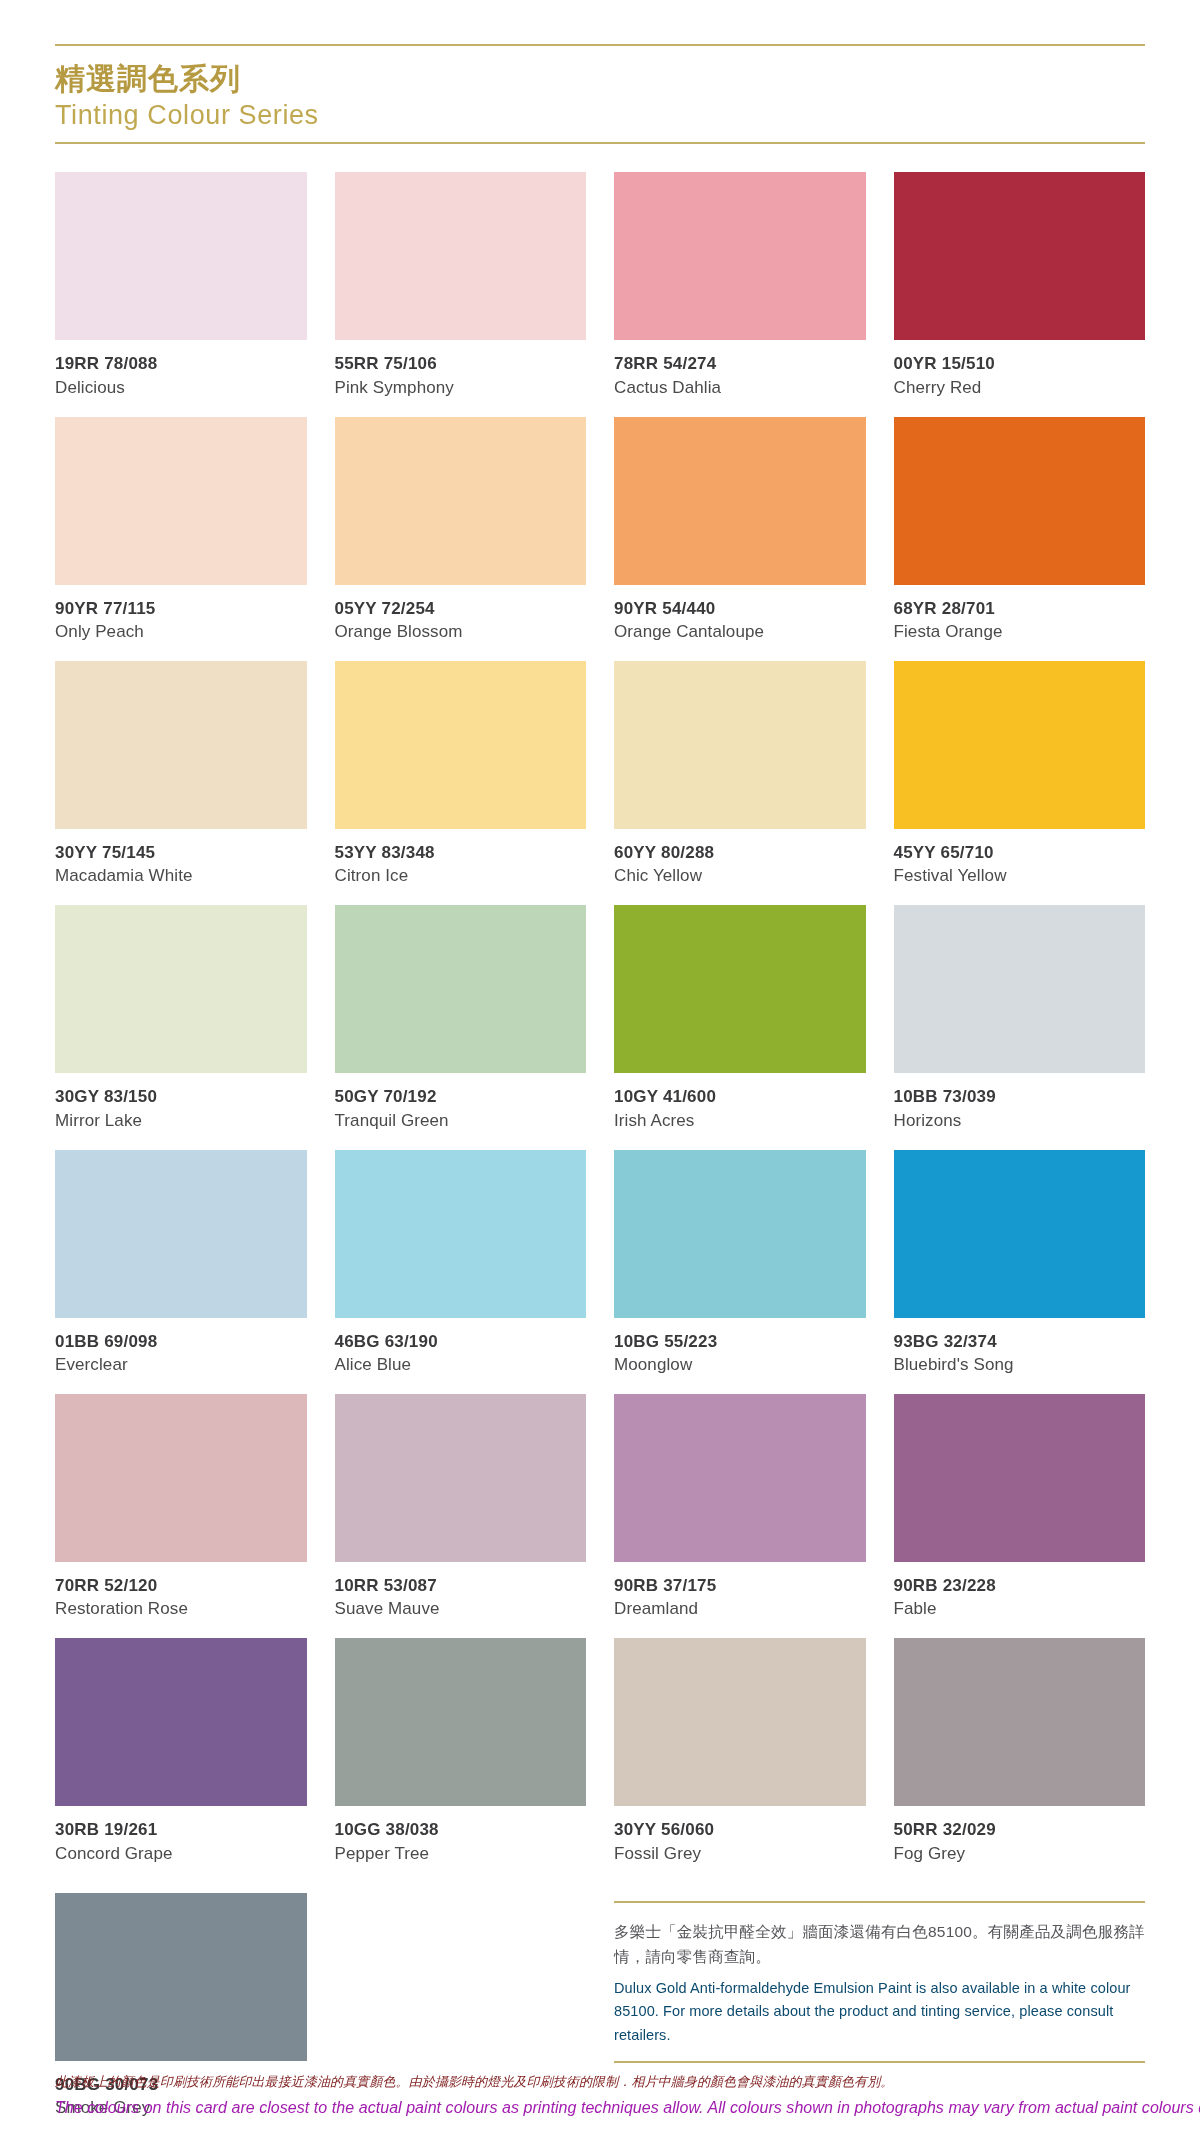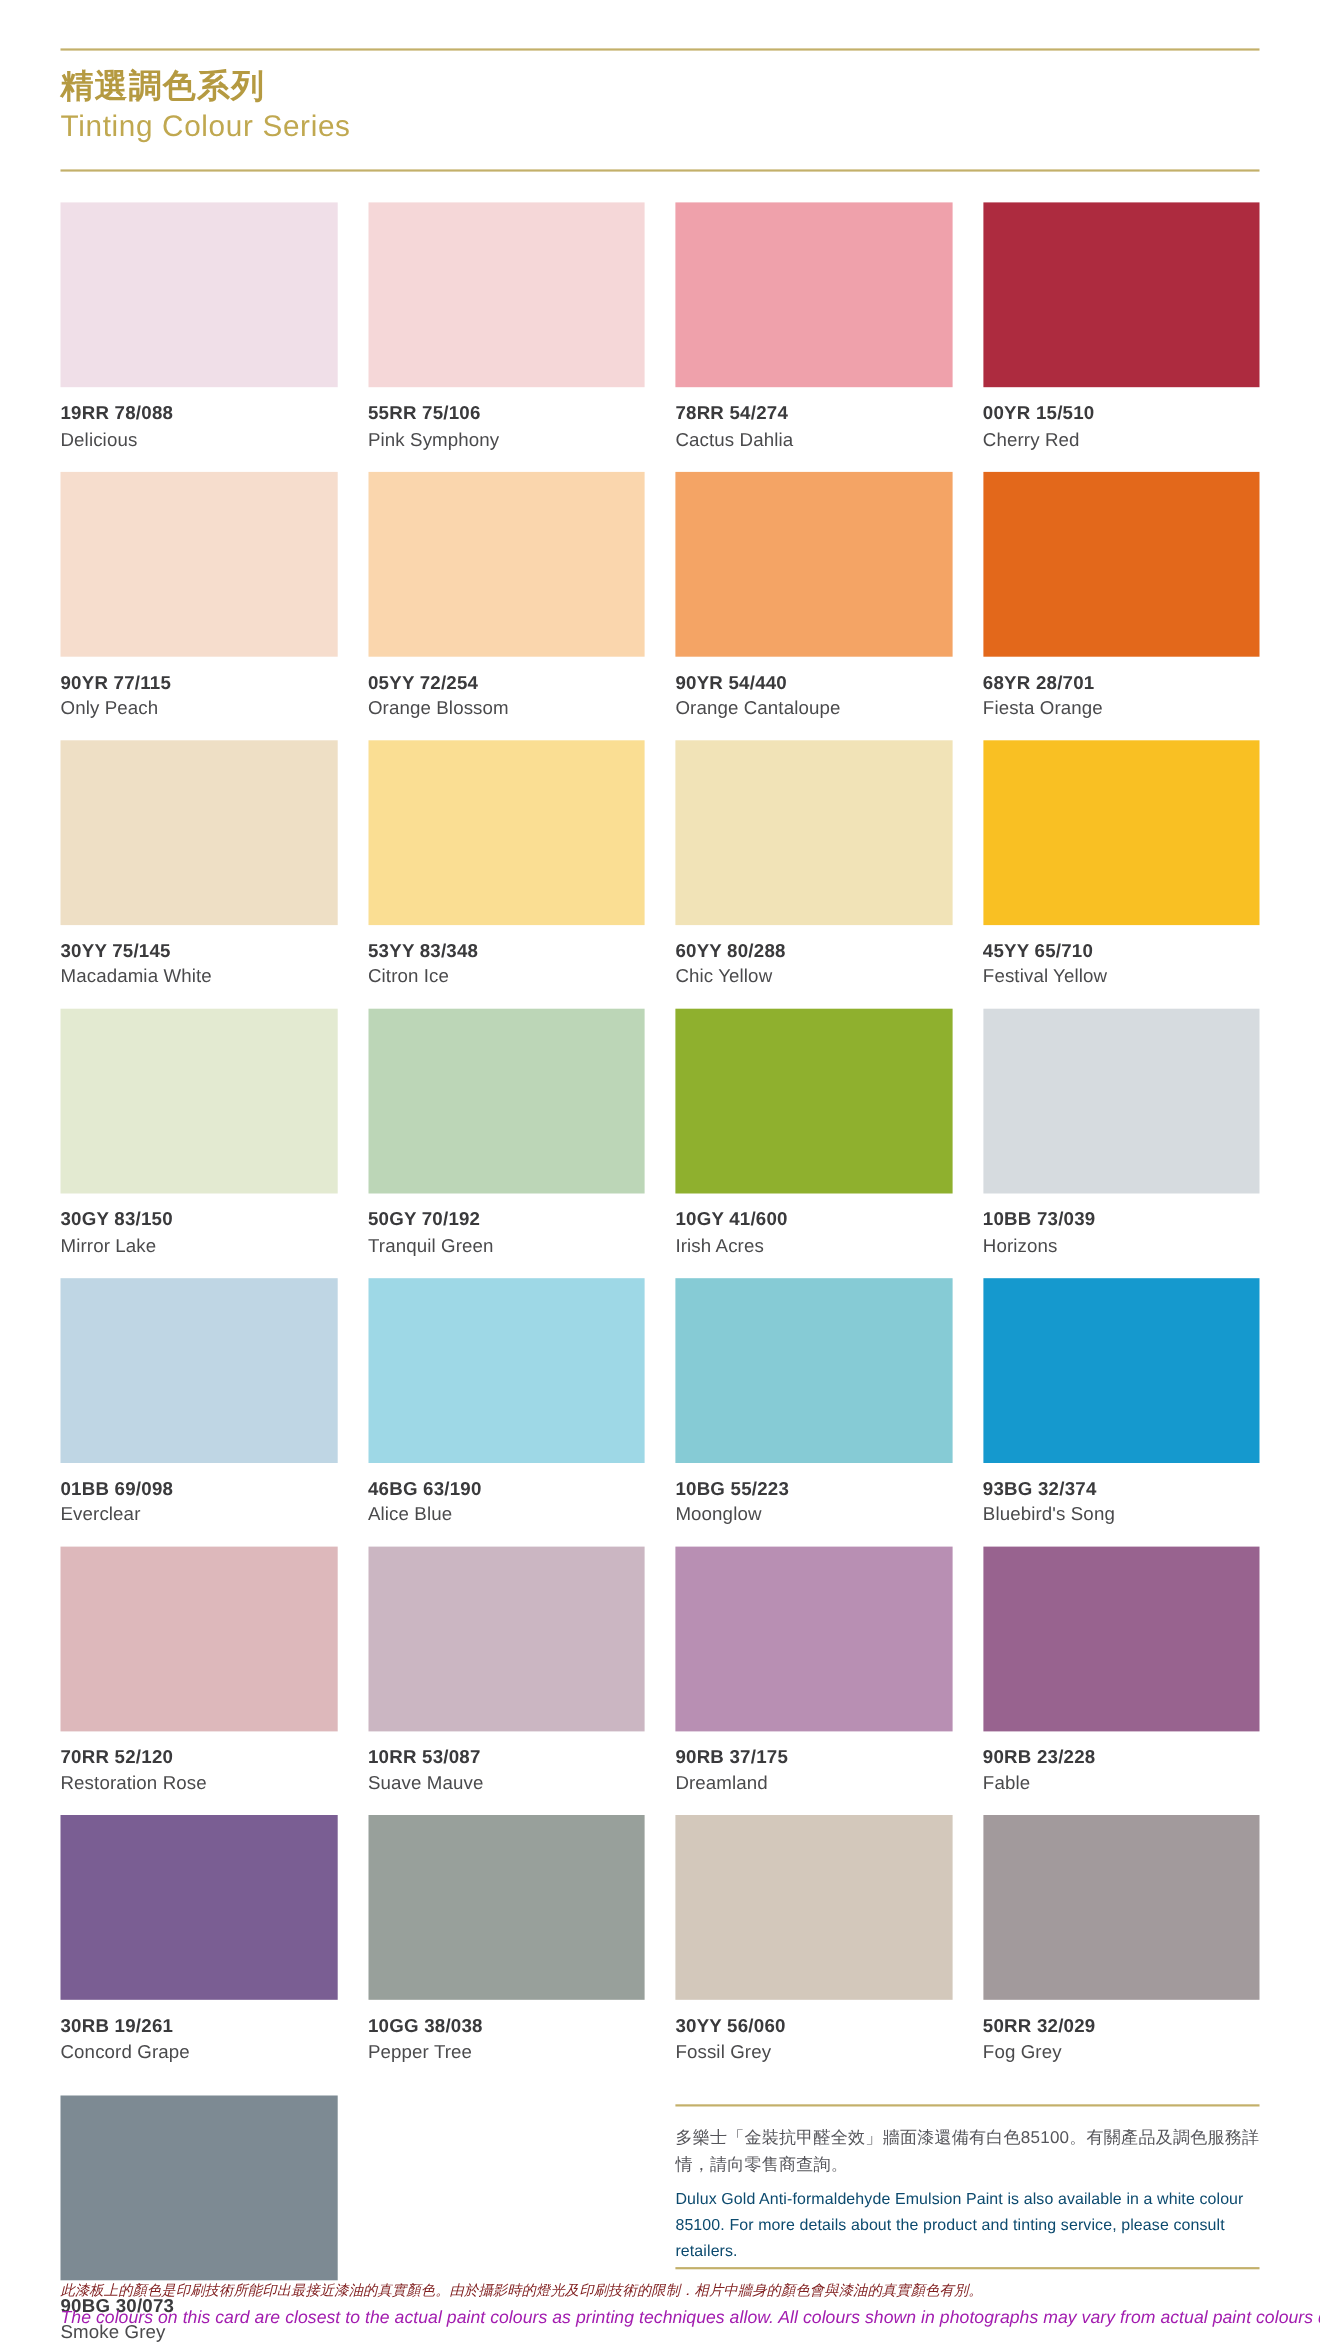"精選調色系列" .header { padding: 16px 0 22px 0 -> 16px 0 10px 0 }
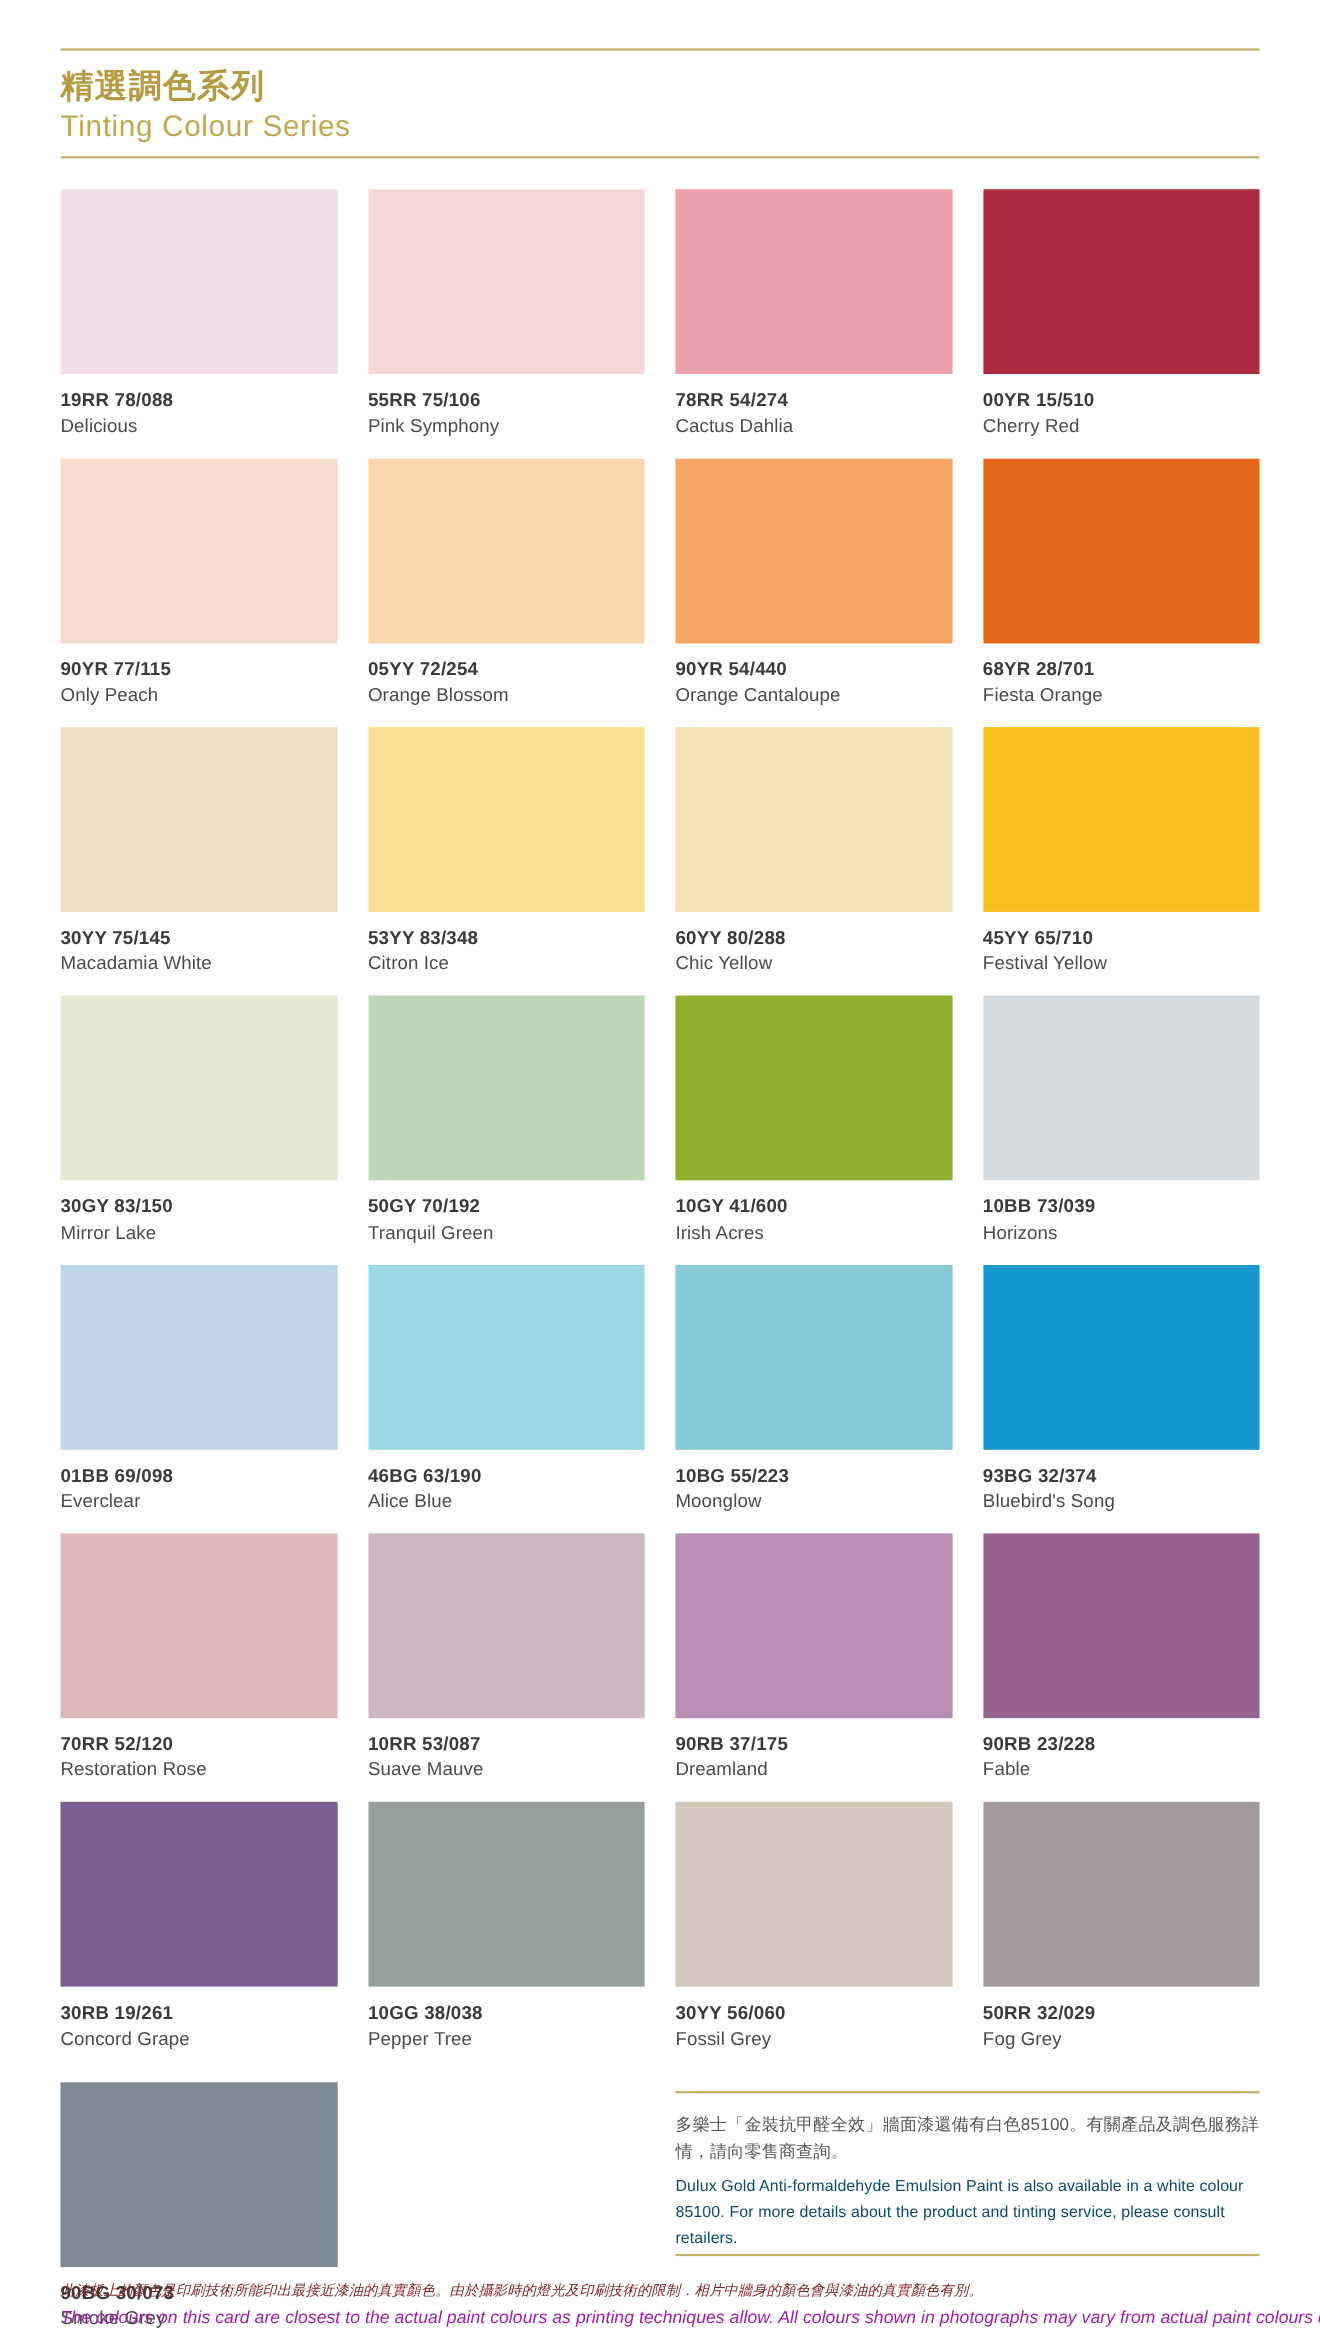"多樂士「金裝抗甲醛全效」牆面漆還備有白色85100。有關產品及調色服務詳情，請向" .note-box { padding: 16px 0 2px 0 -> 16px 0 14px 0 }
